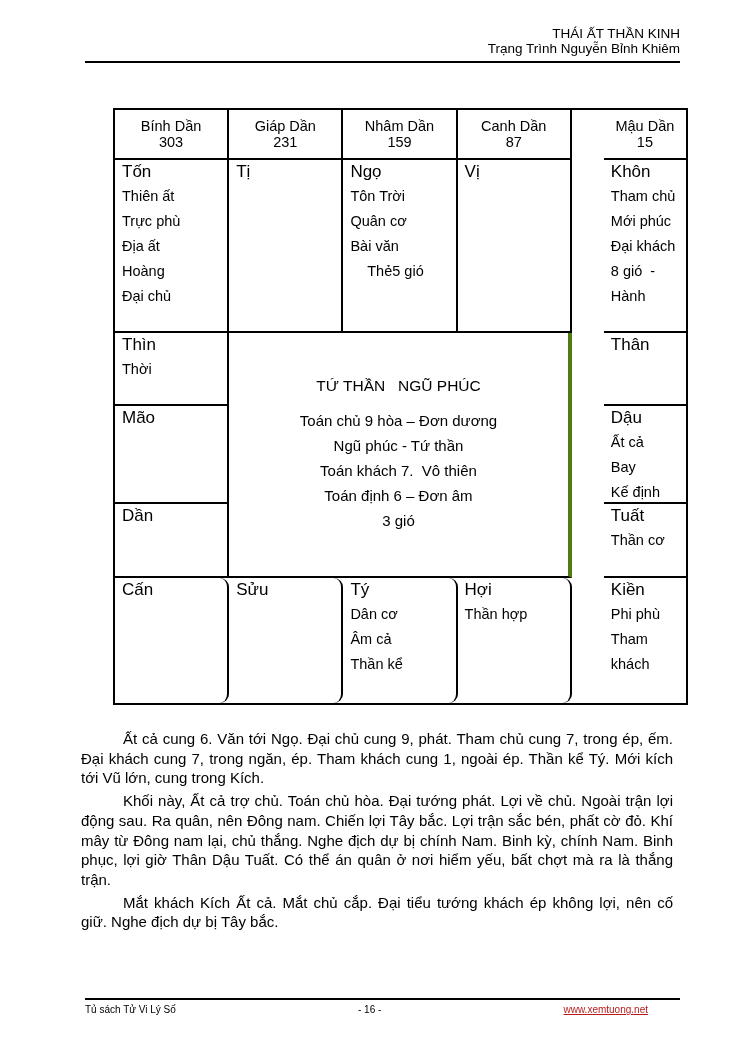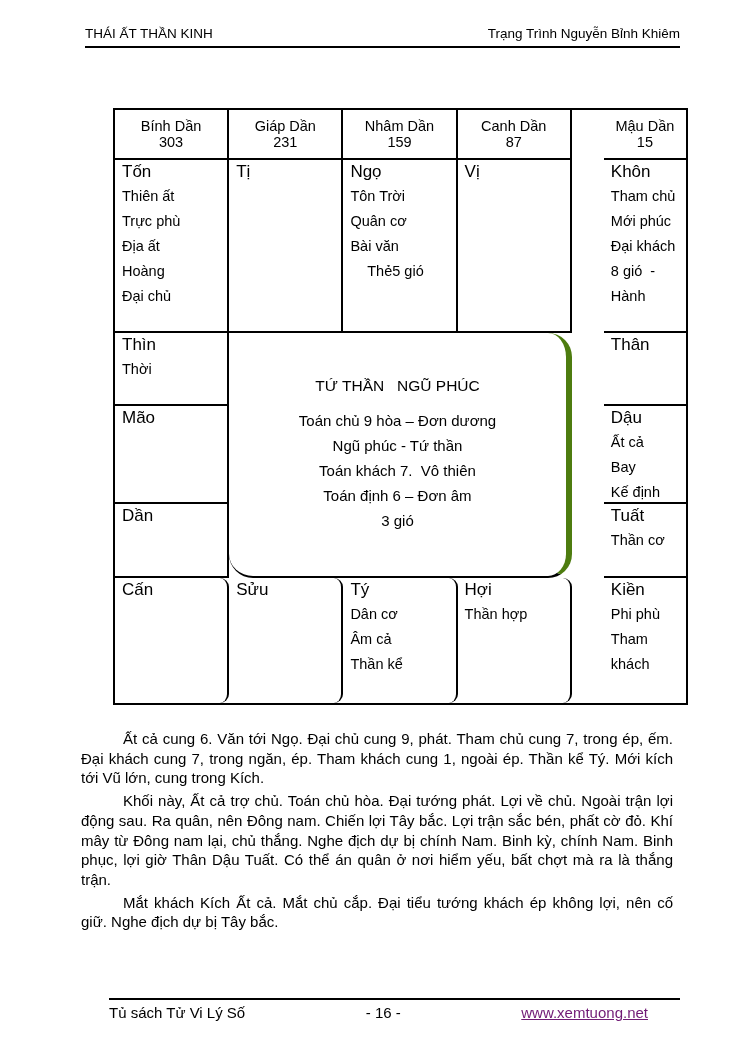"THÁI ẤT THẦN KINH" .page-header { flex-direction: none -> column }
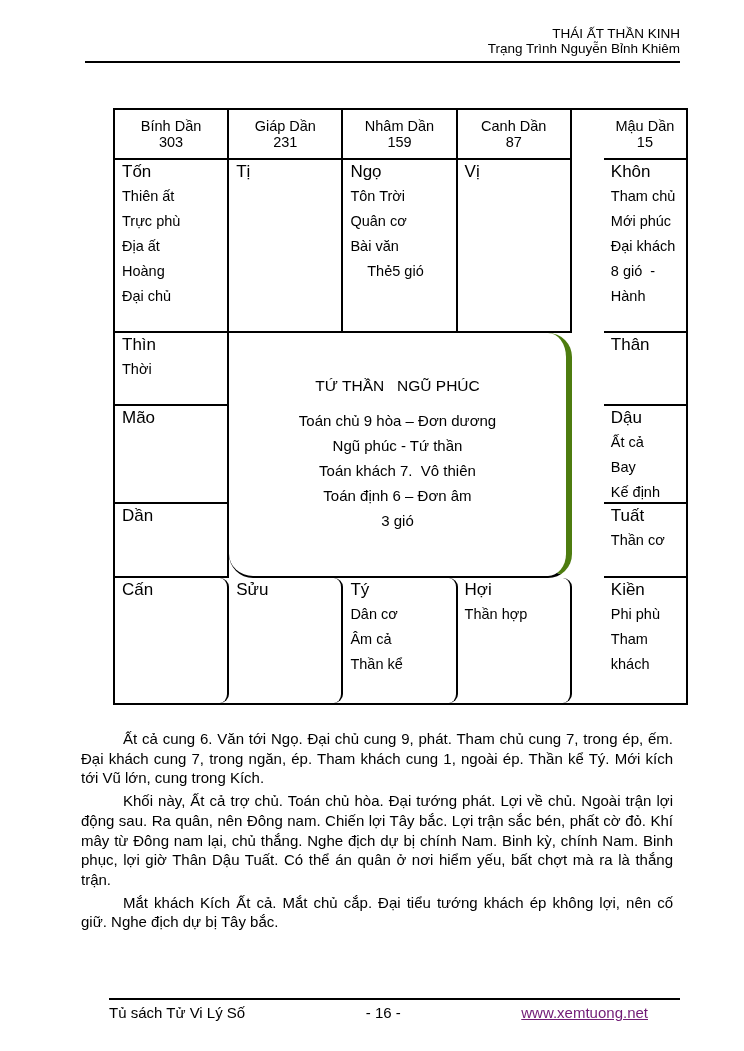"TỨ THẦN NGŨ PHÚC" .pos-center { border-radius: 24px -> none; border-right: 6px solid #4d7c0f -> 4px solid #4d7c0f }
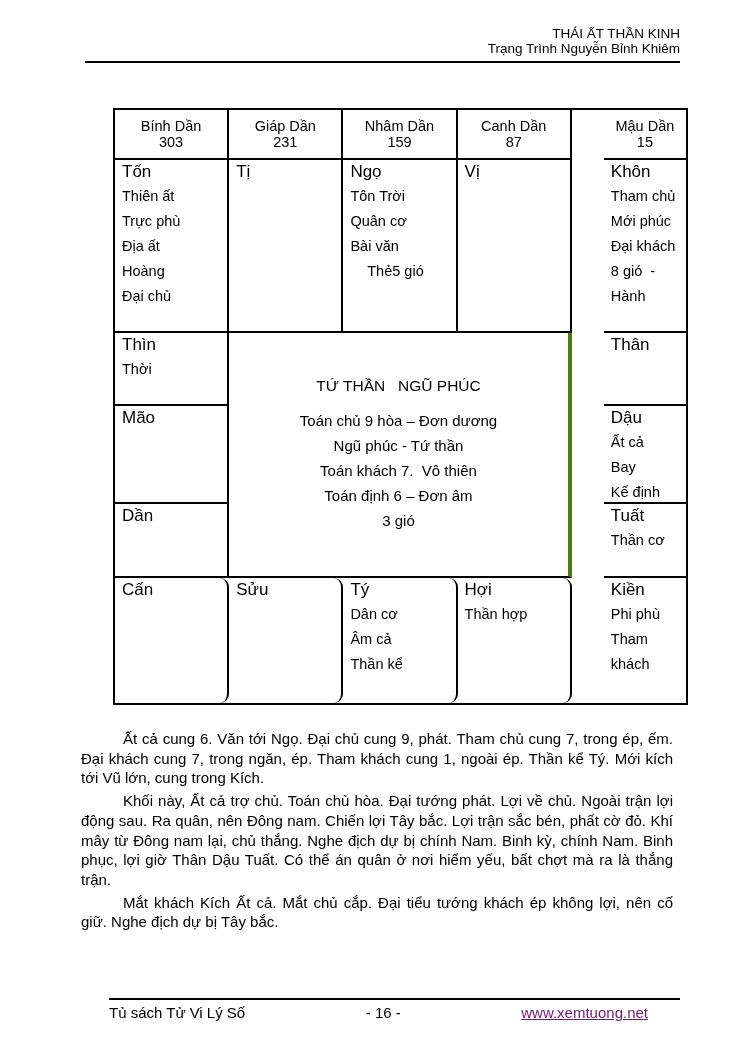"Tủ sách Tử Vi Lý" .page-footer { font-size: 15px -> 10px; margin-left: 24px -> none }
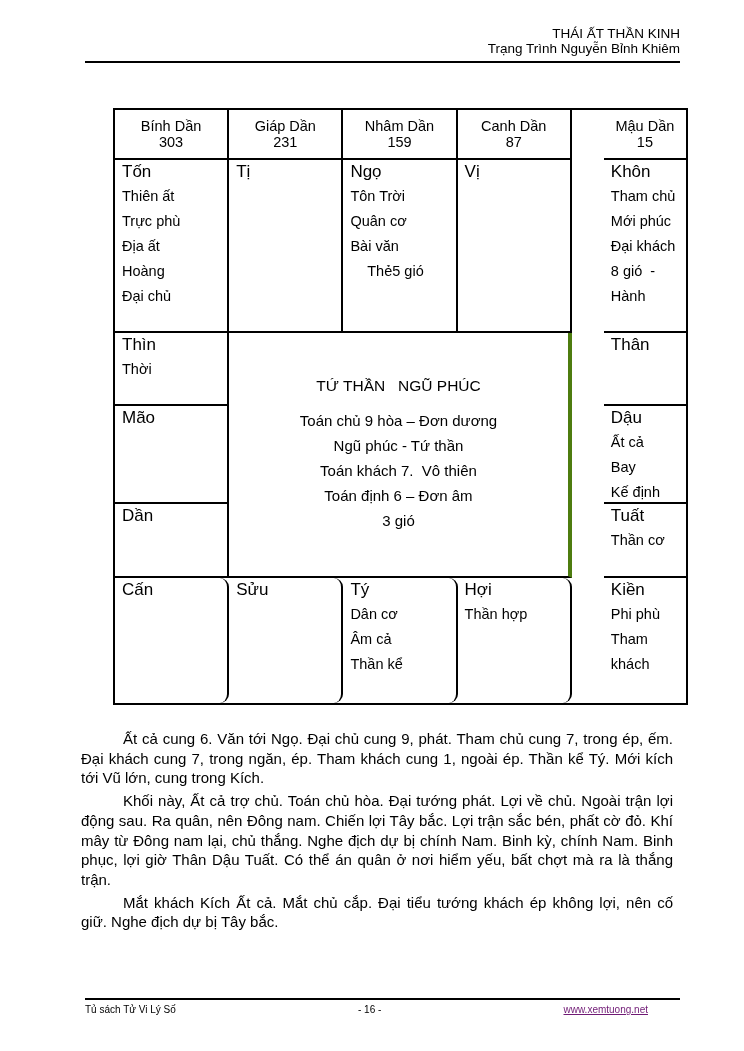"www.xemtuong.net" .footer-link { color: #701a75 -> #b91c1c }
